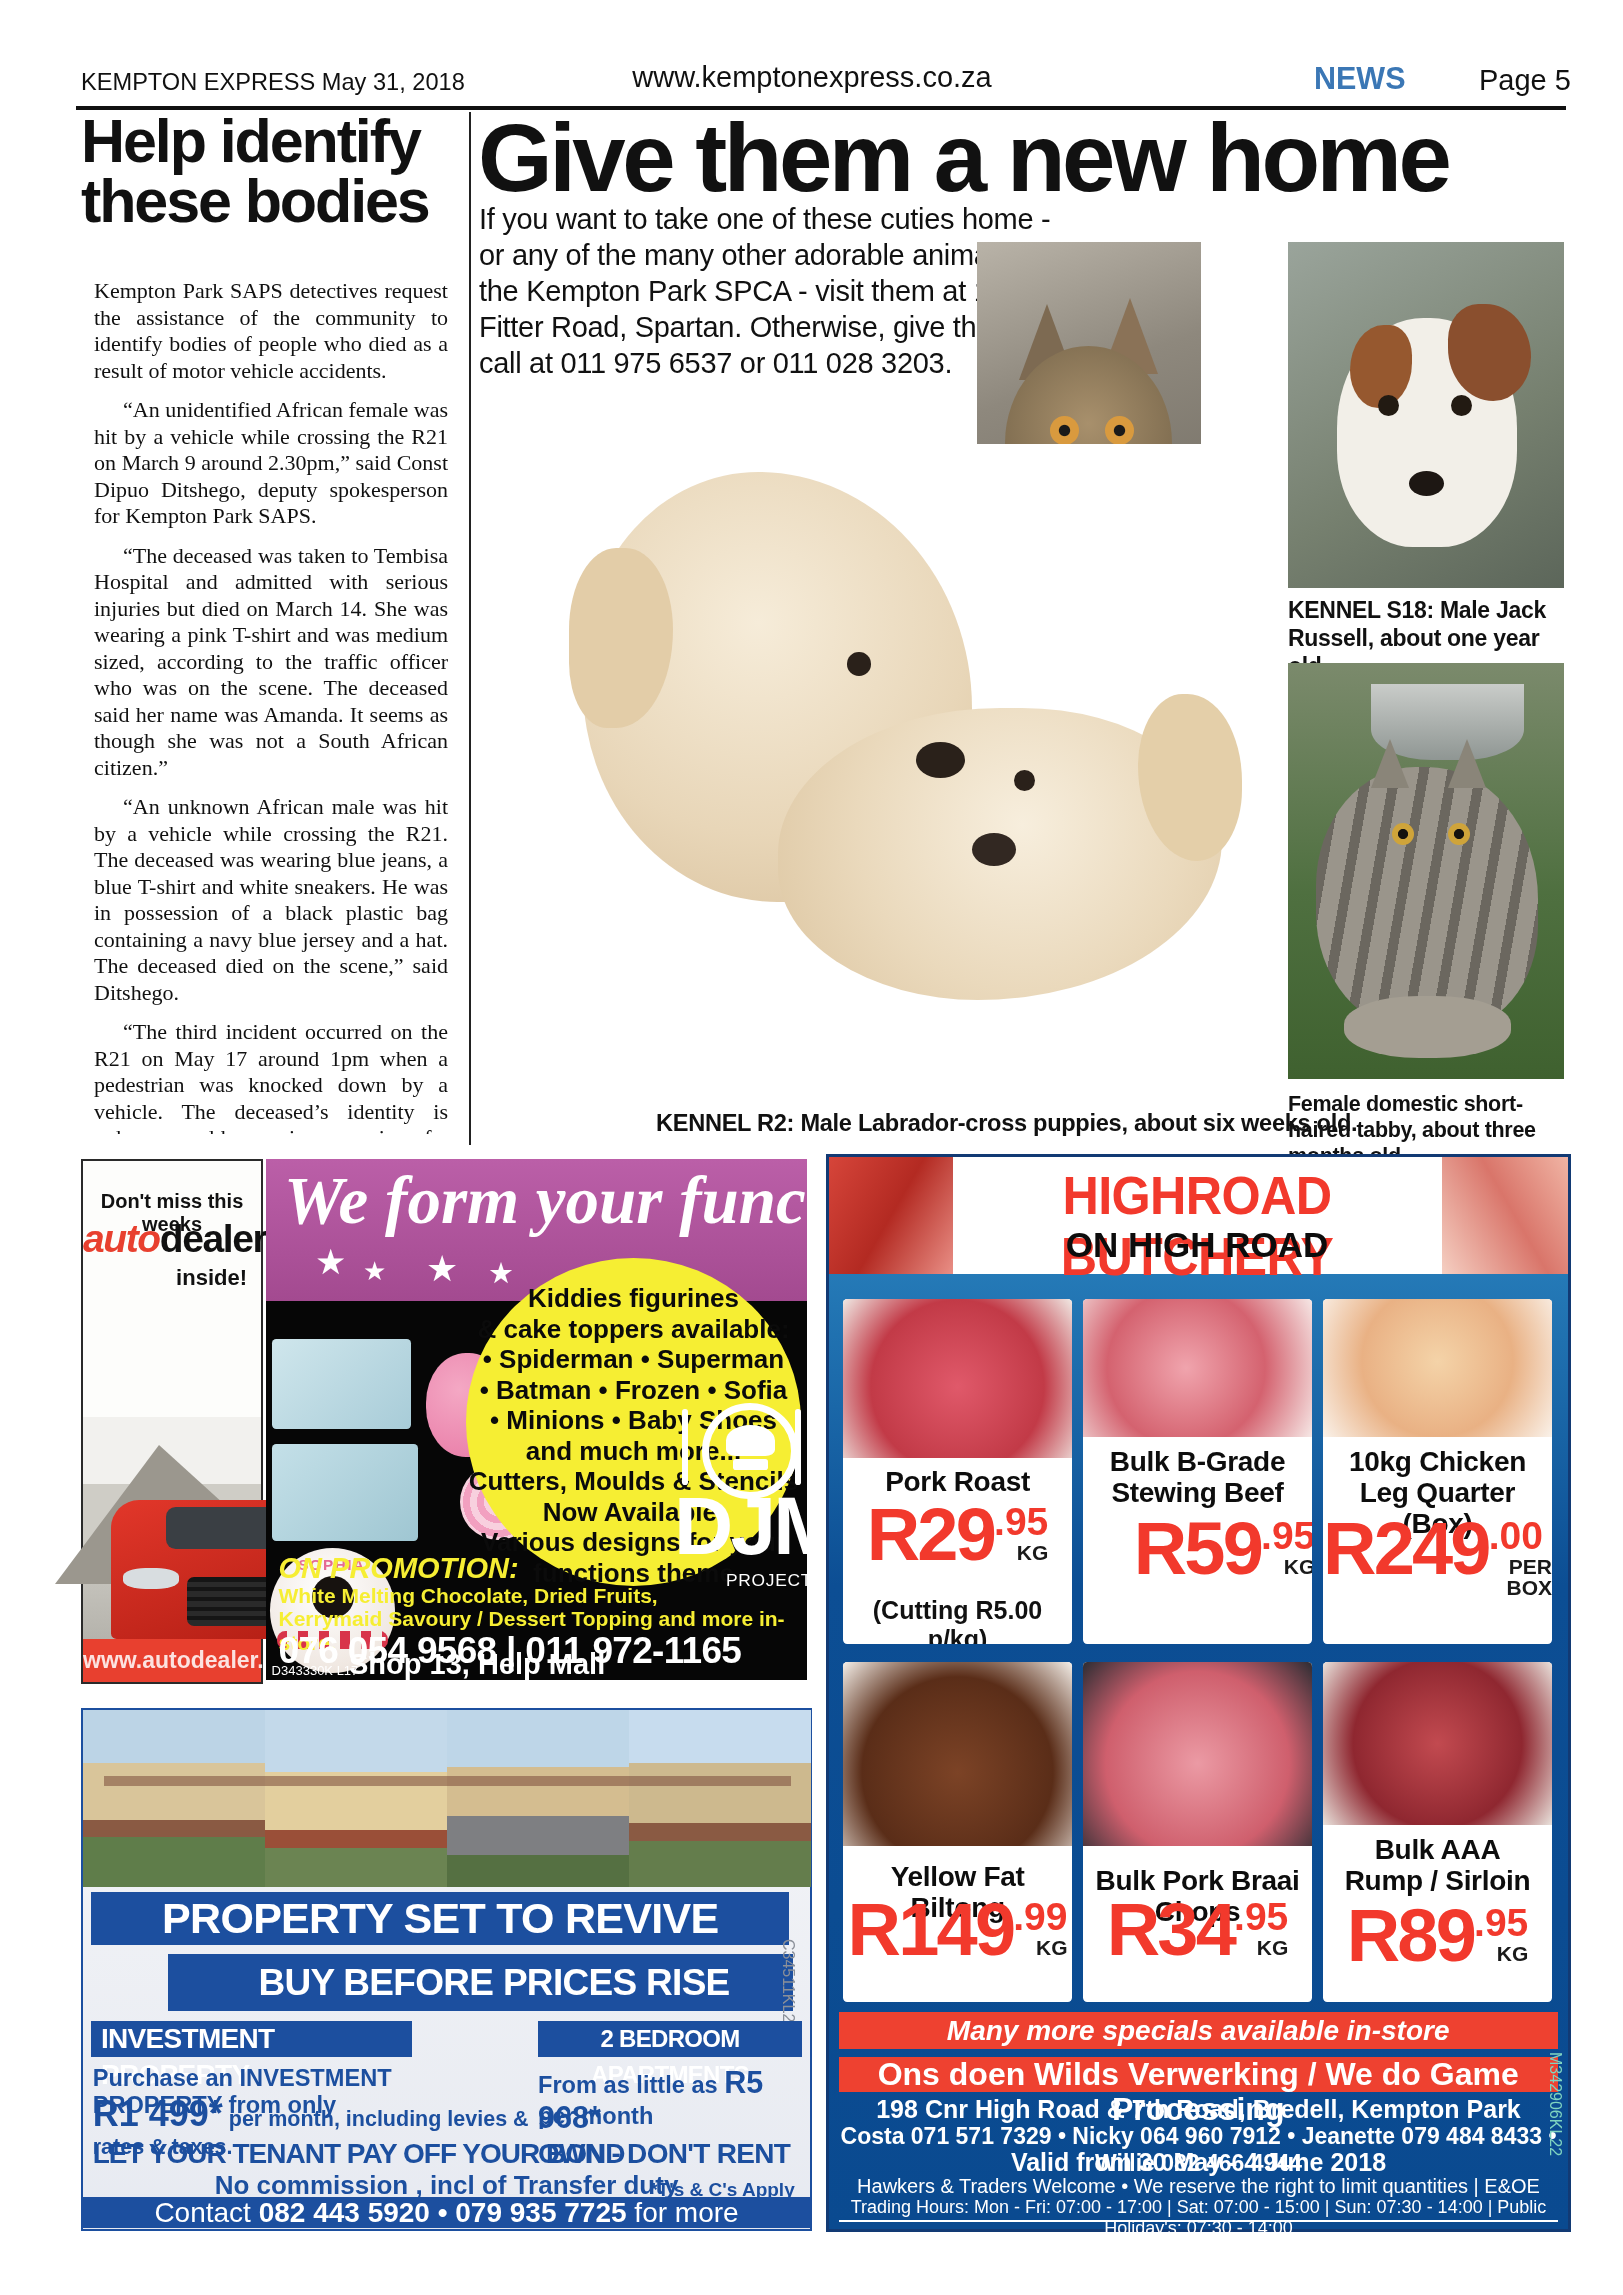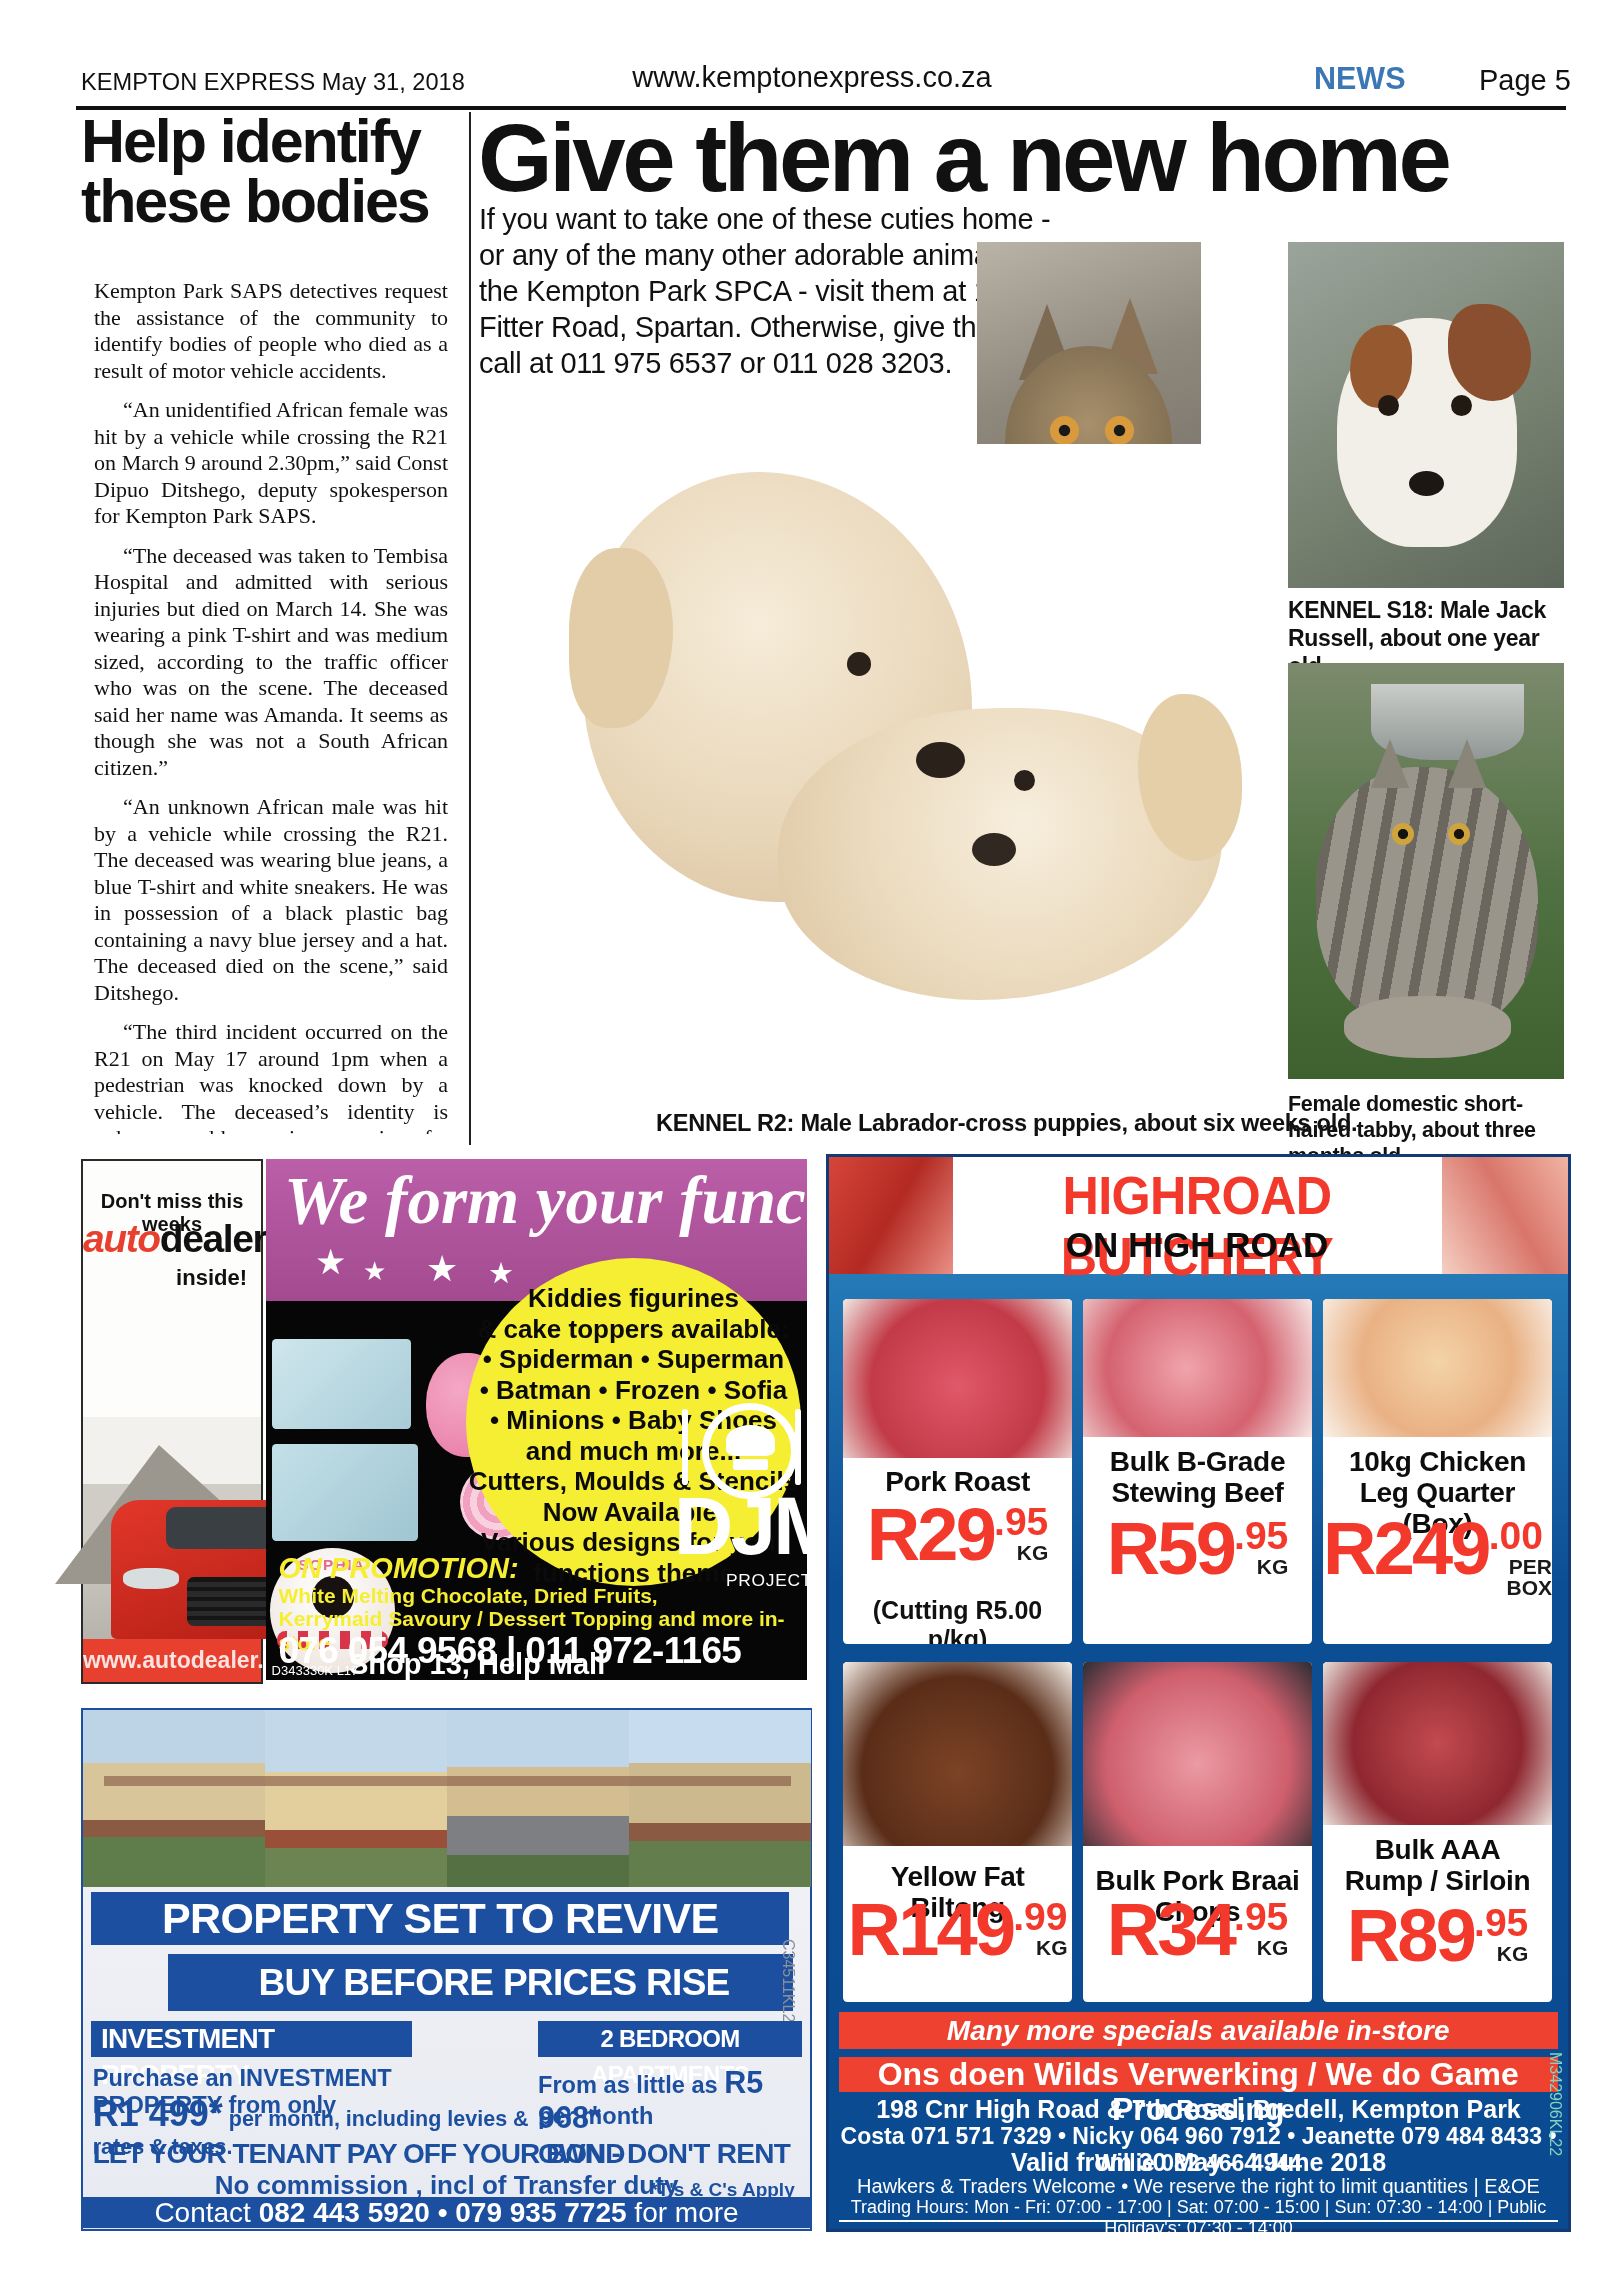"R59" div.abs { padding-left: none -> 27px }
